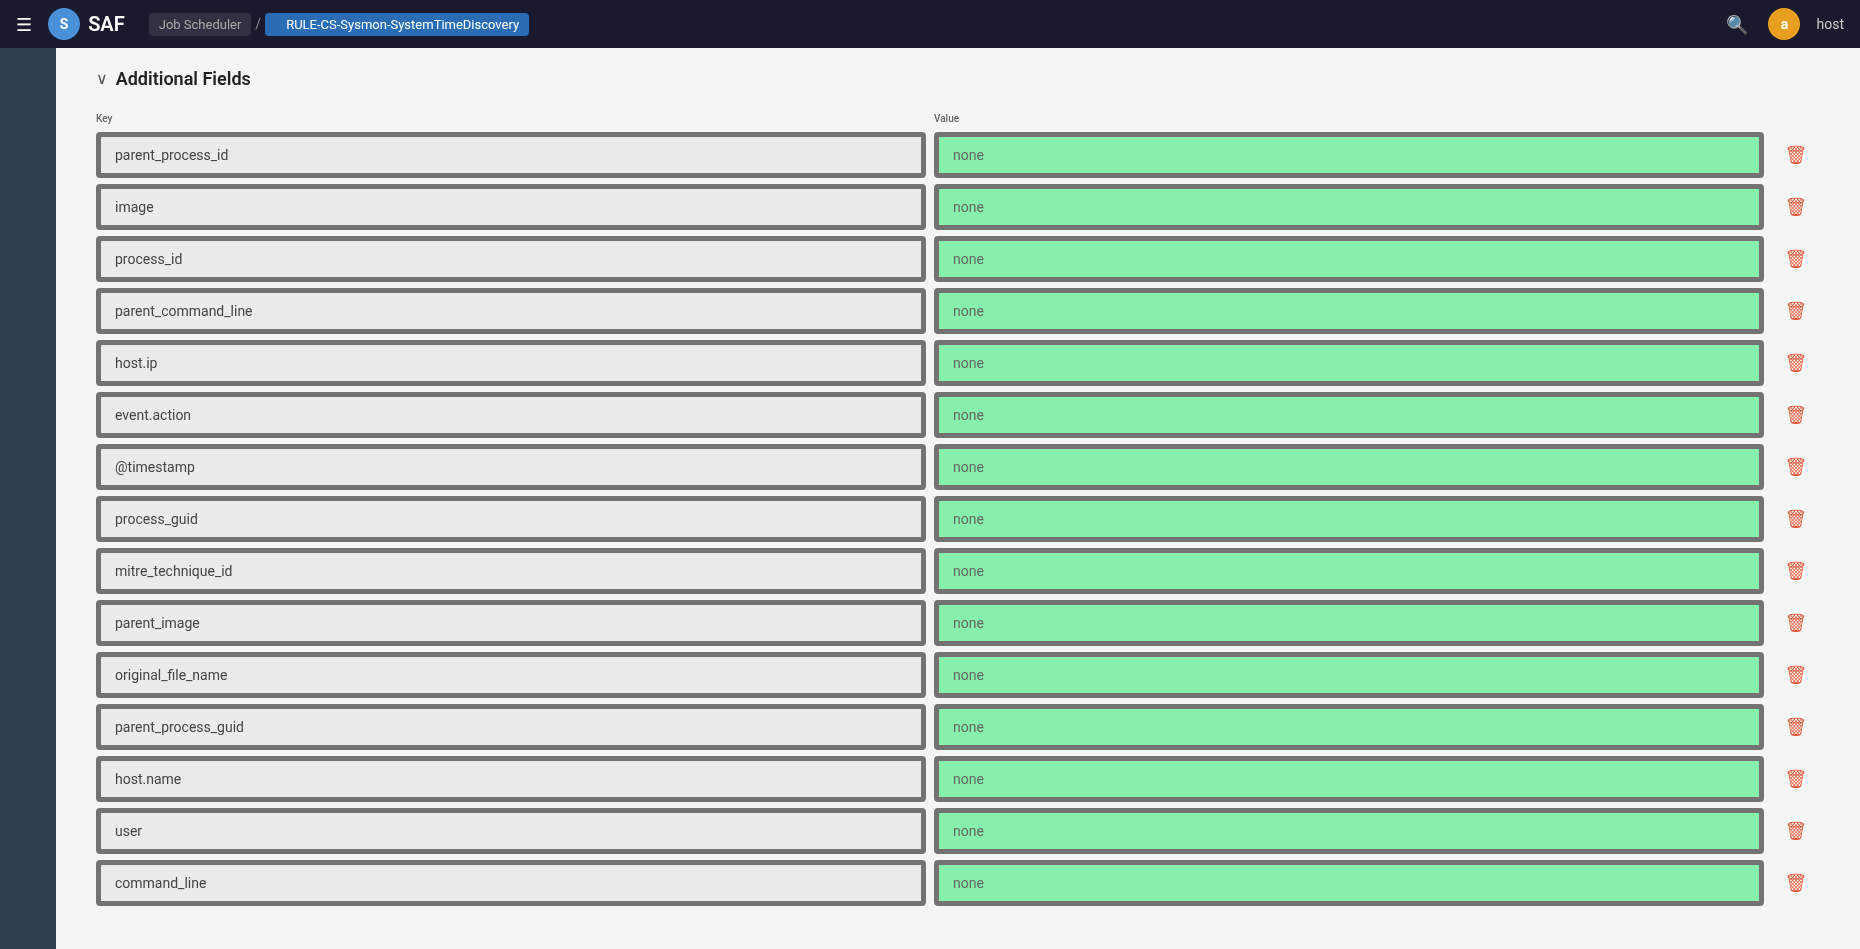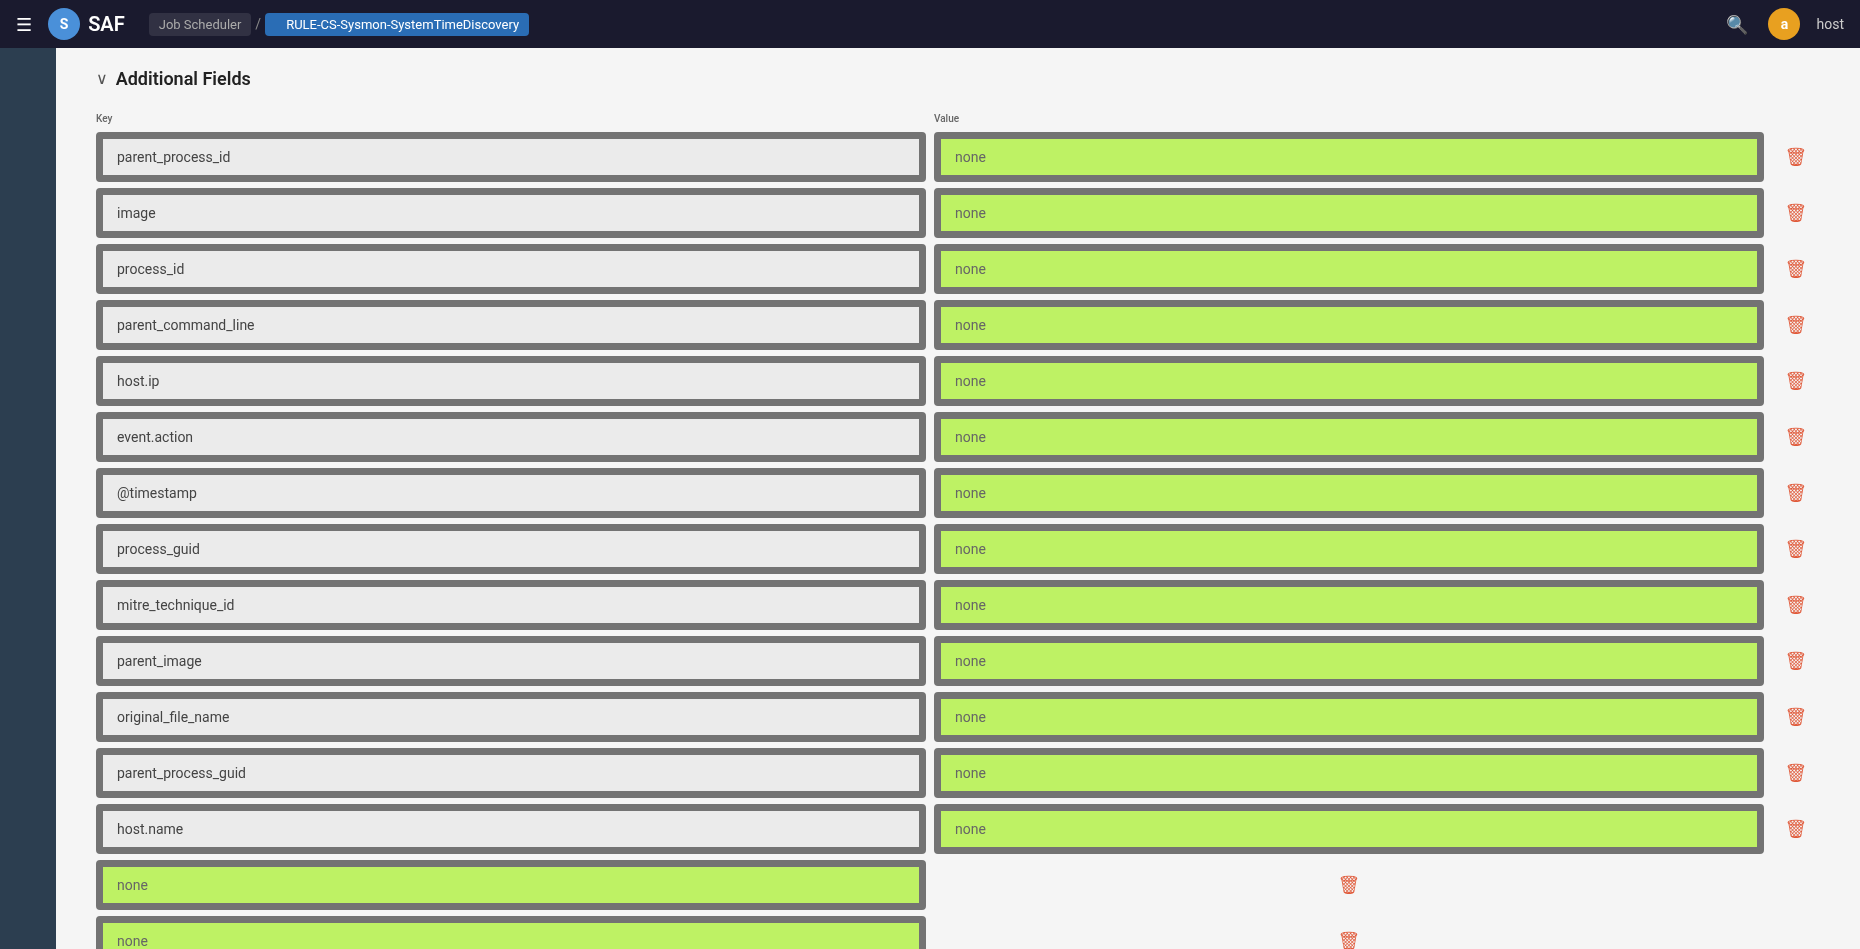"parent_process_id" .table-cell { border: 7px solid #737373 -> 5px solid #737373 }
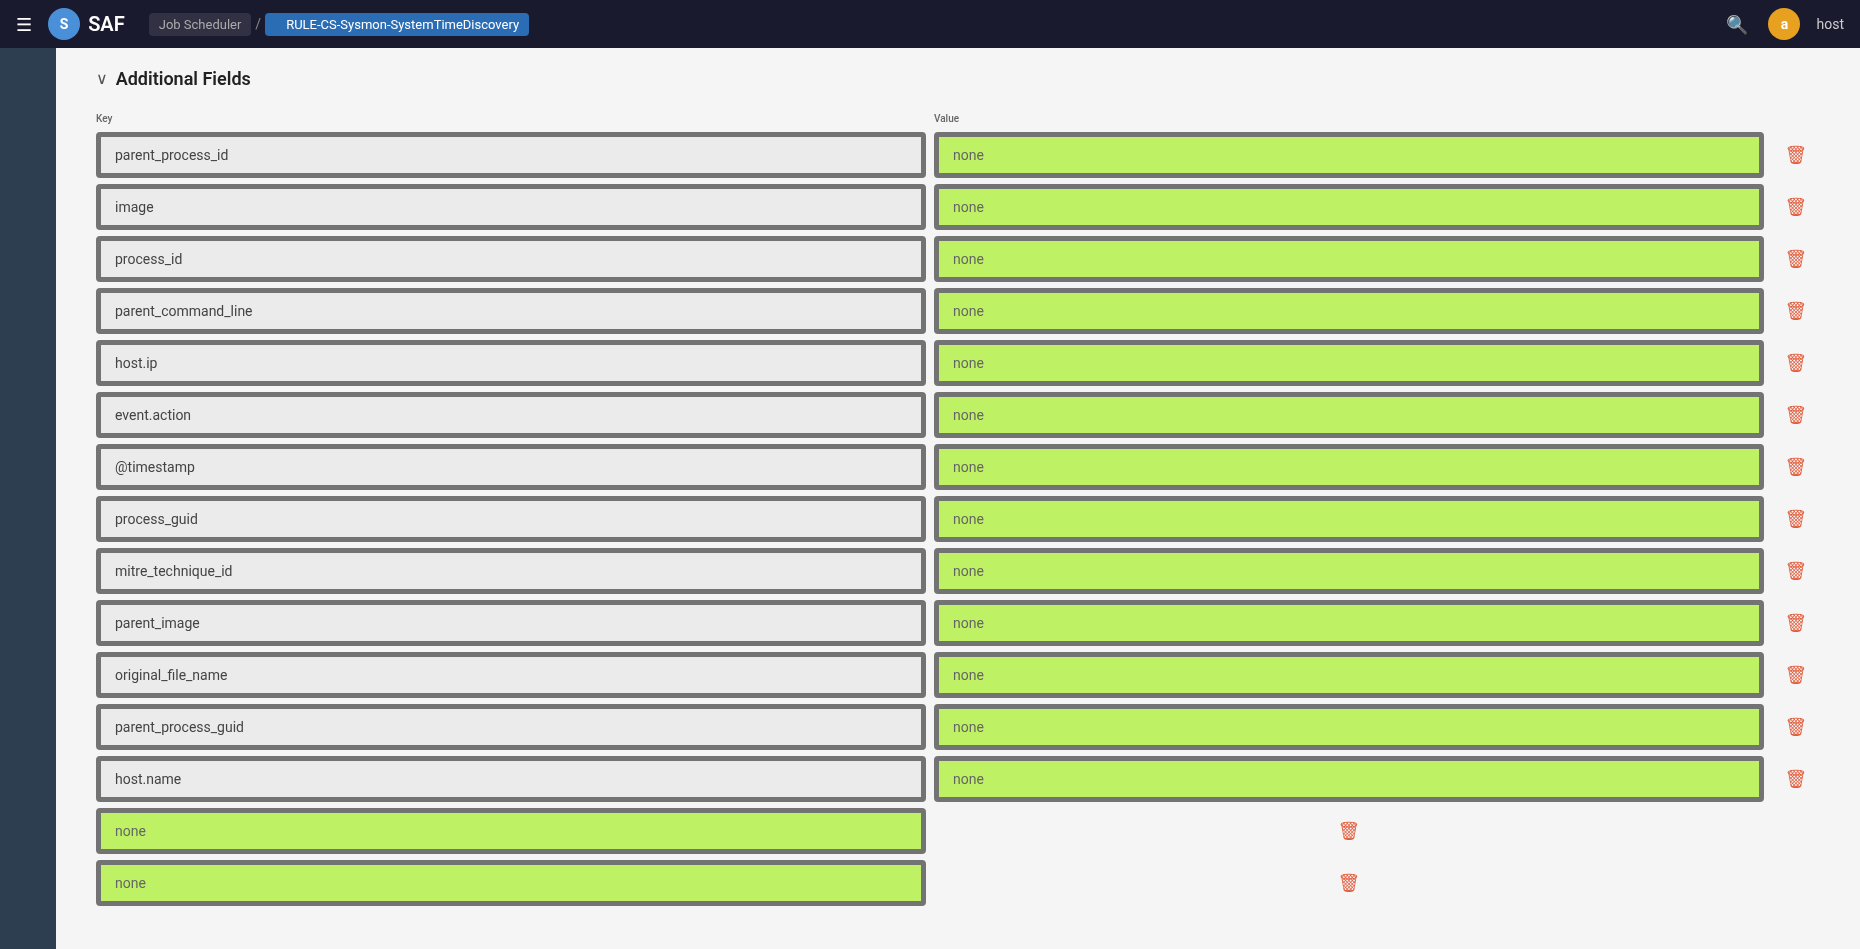"none" .table-cell.value-cell { background: #bef264 -> #86efac }
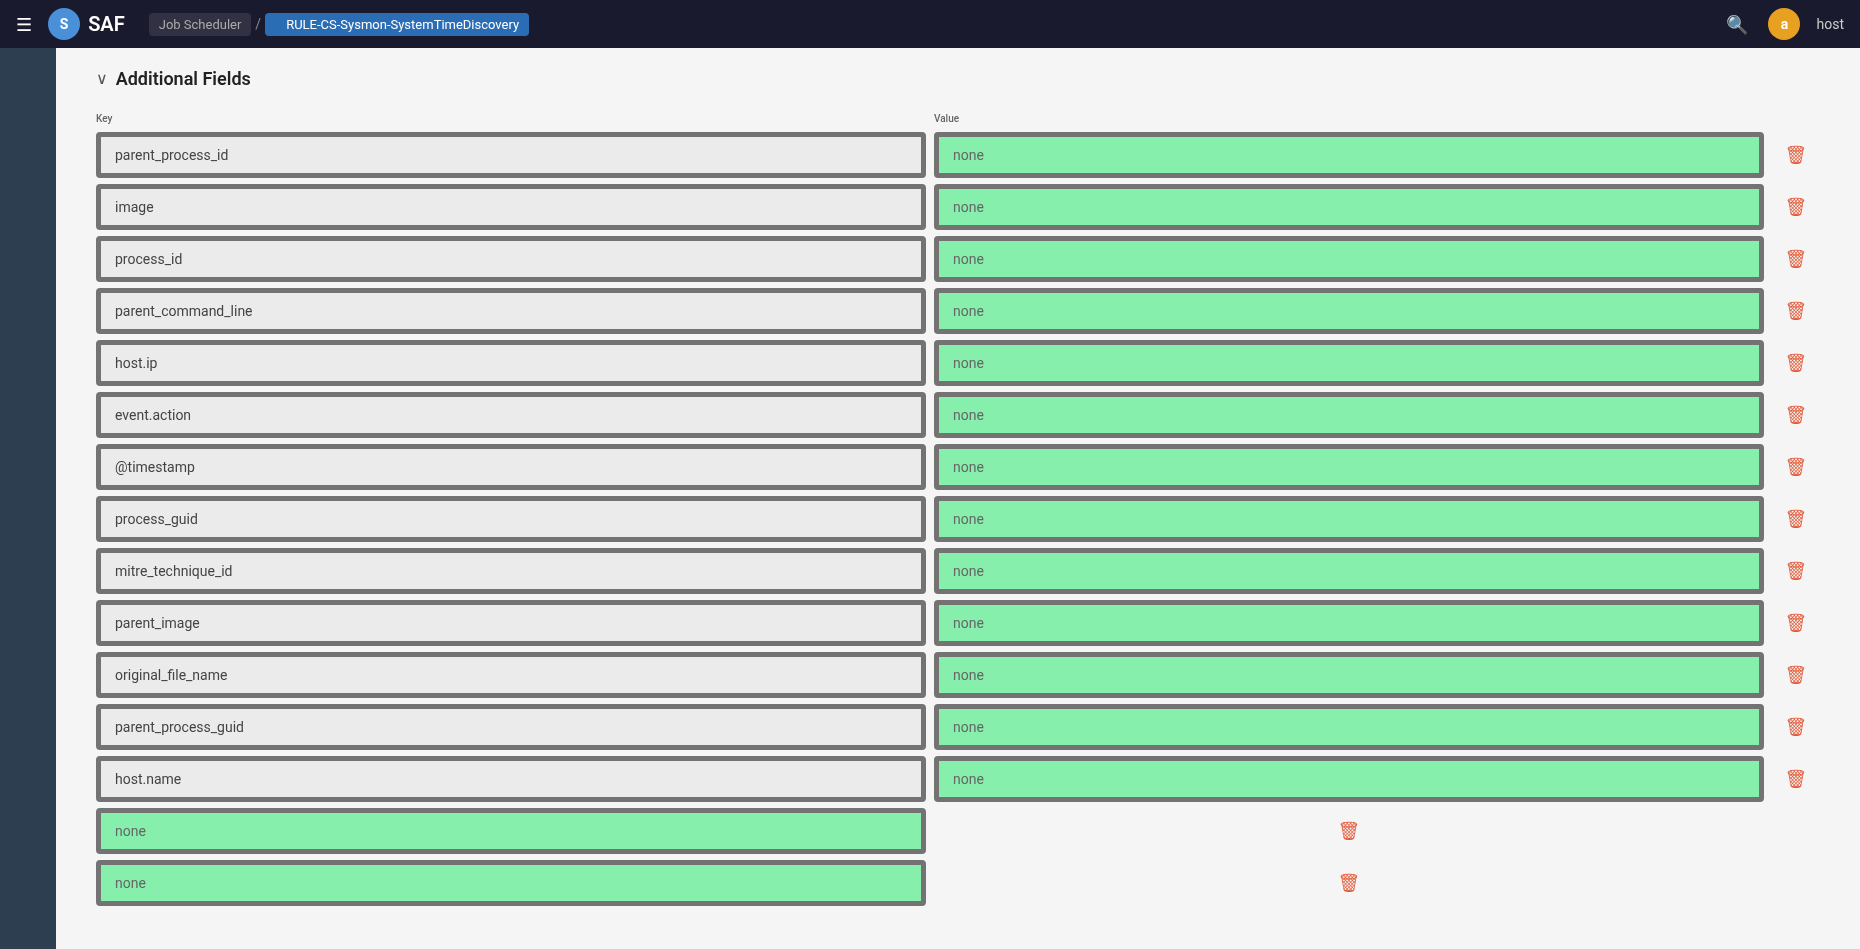"user" div.table-cell { html: none -> <div>user</div> }
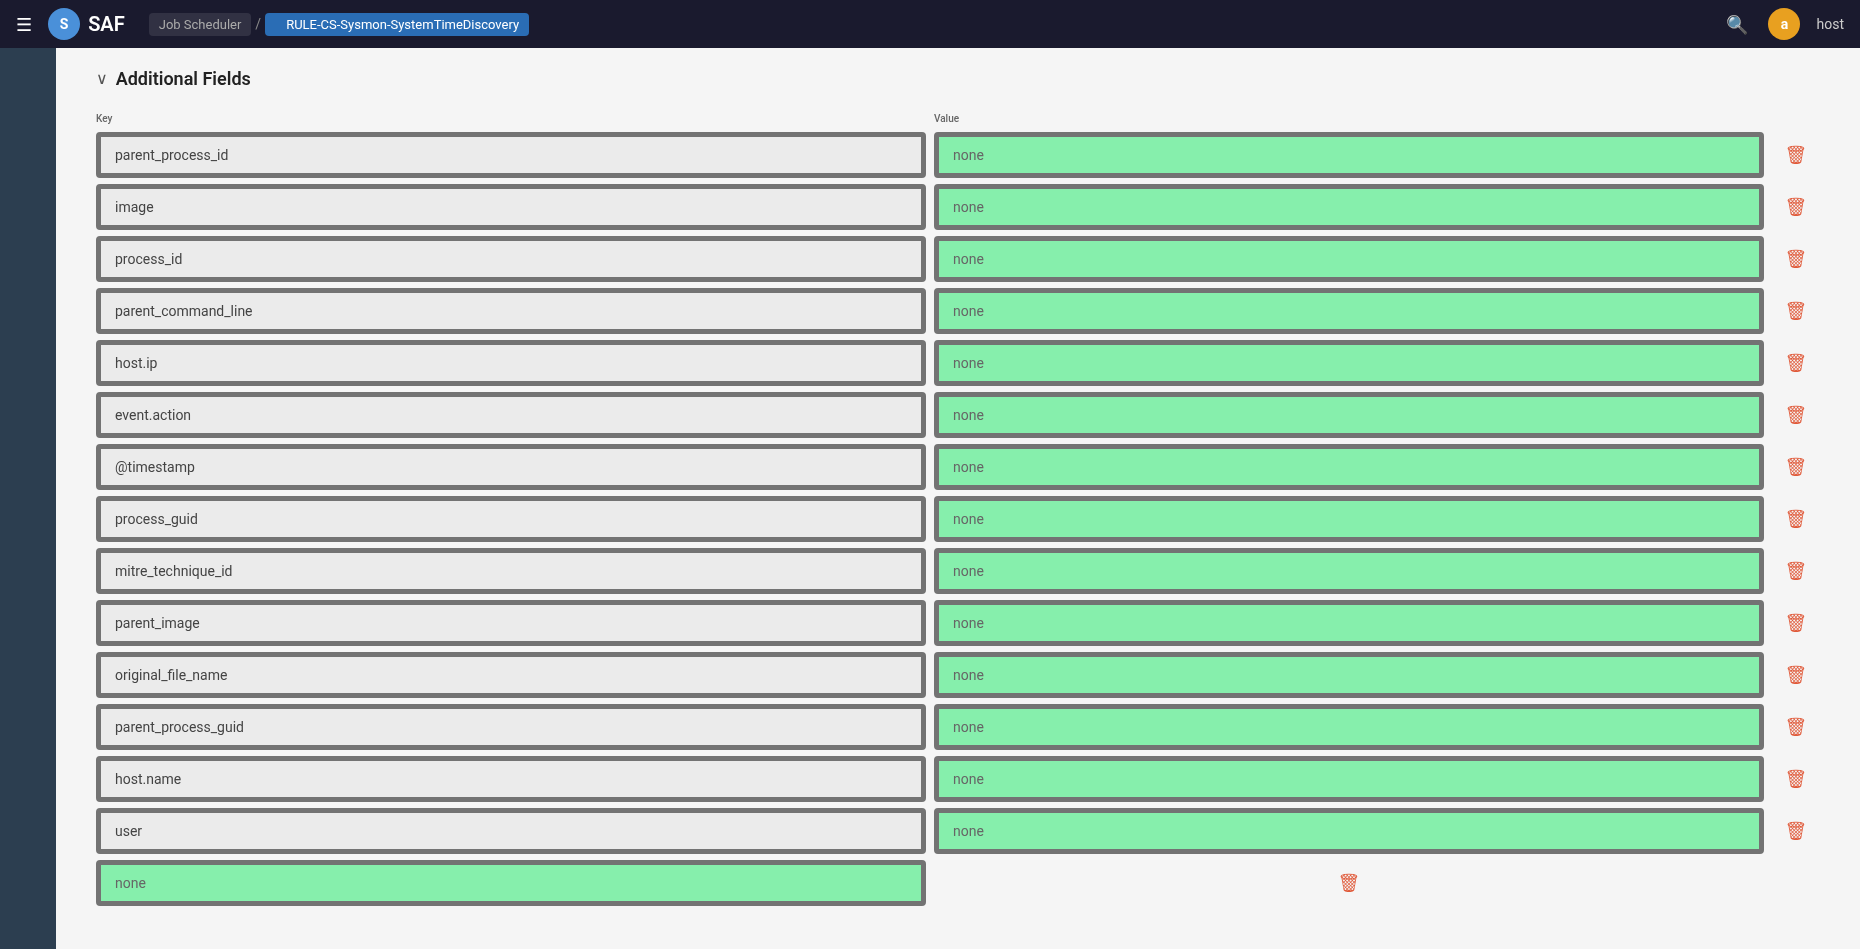"command_line" div.table-cell { html: none -> <div>command_line</div> }
